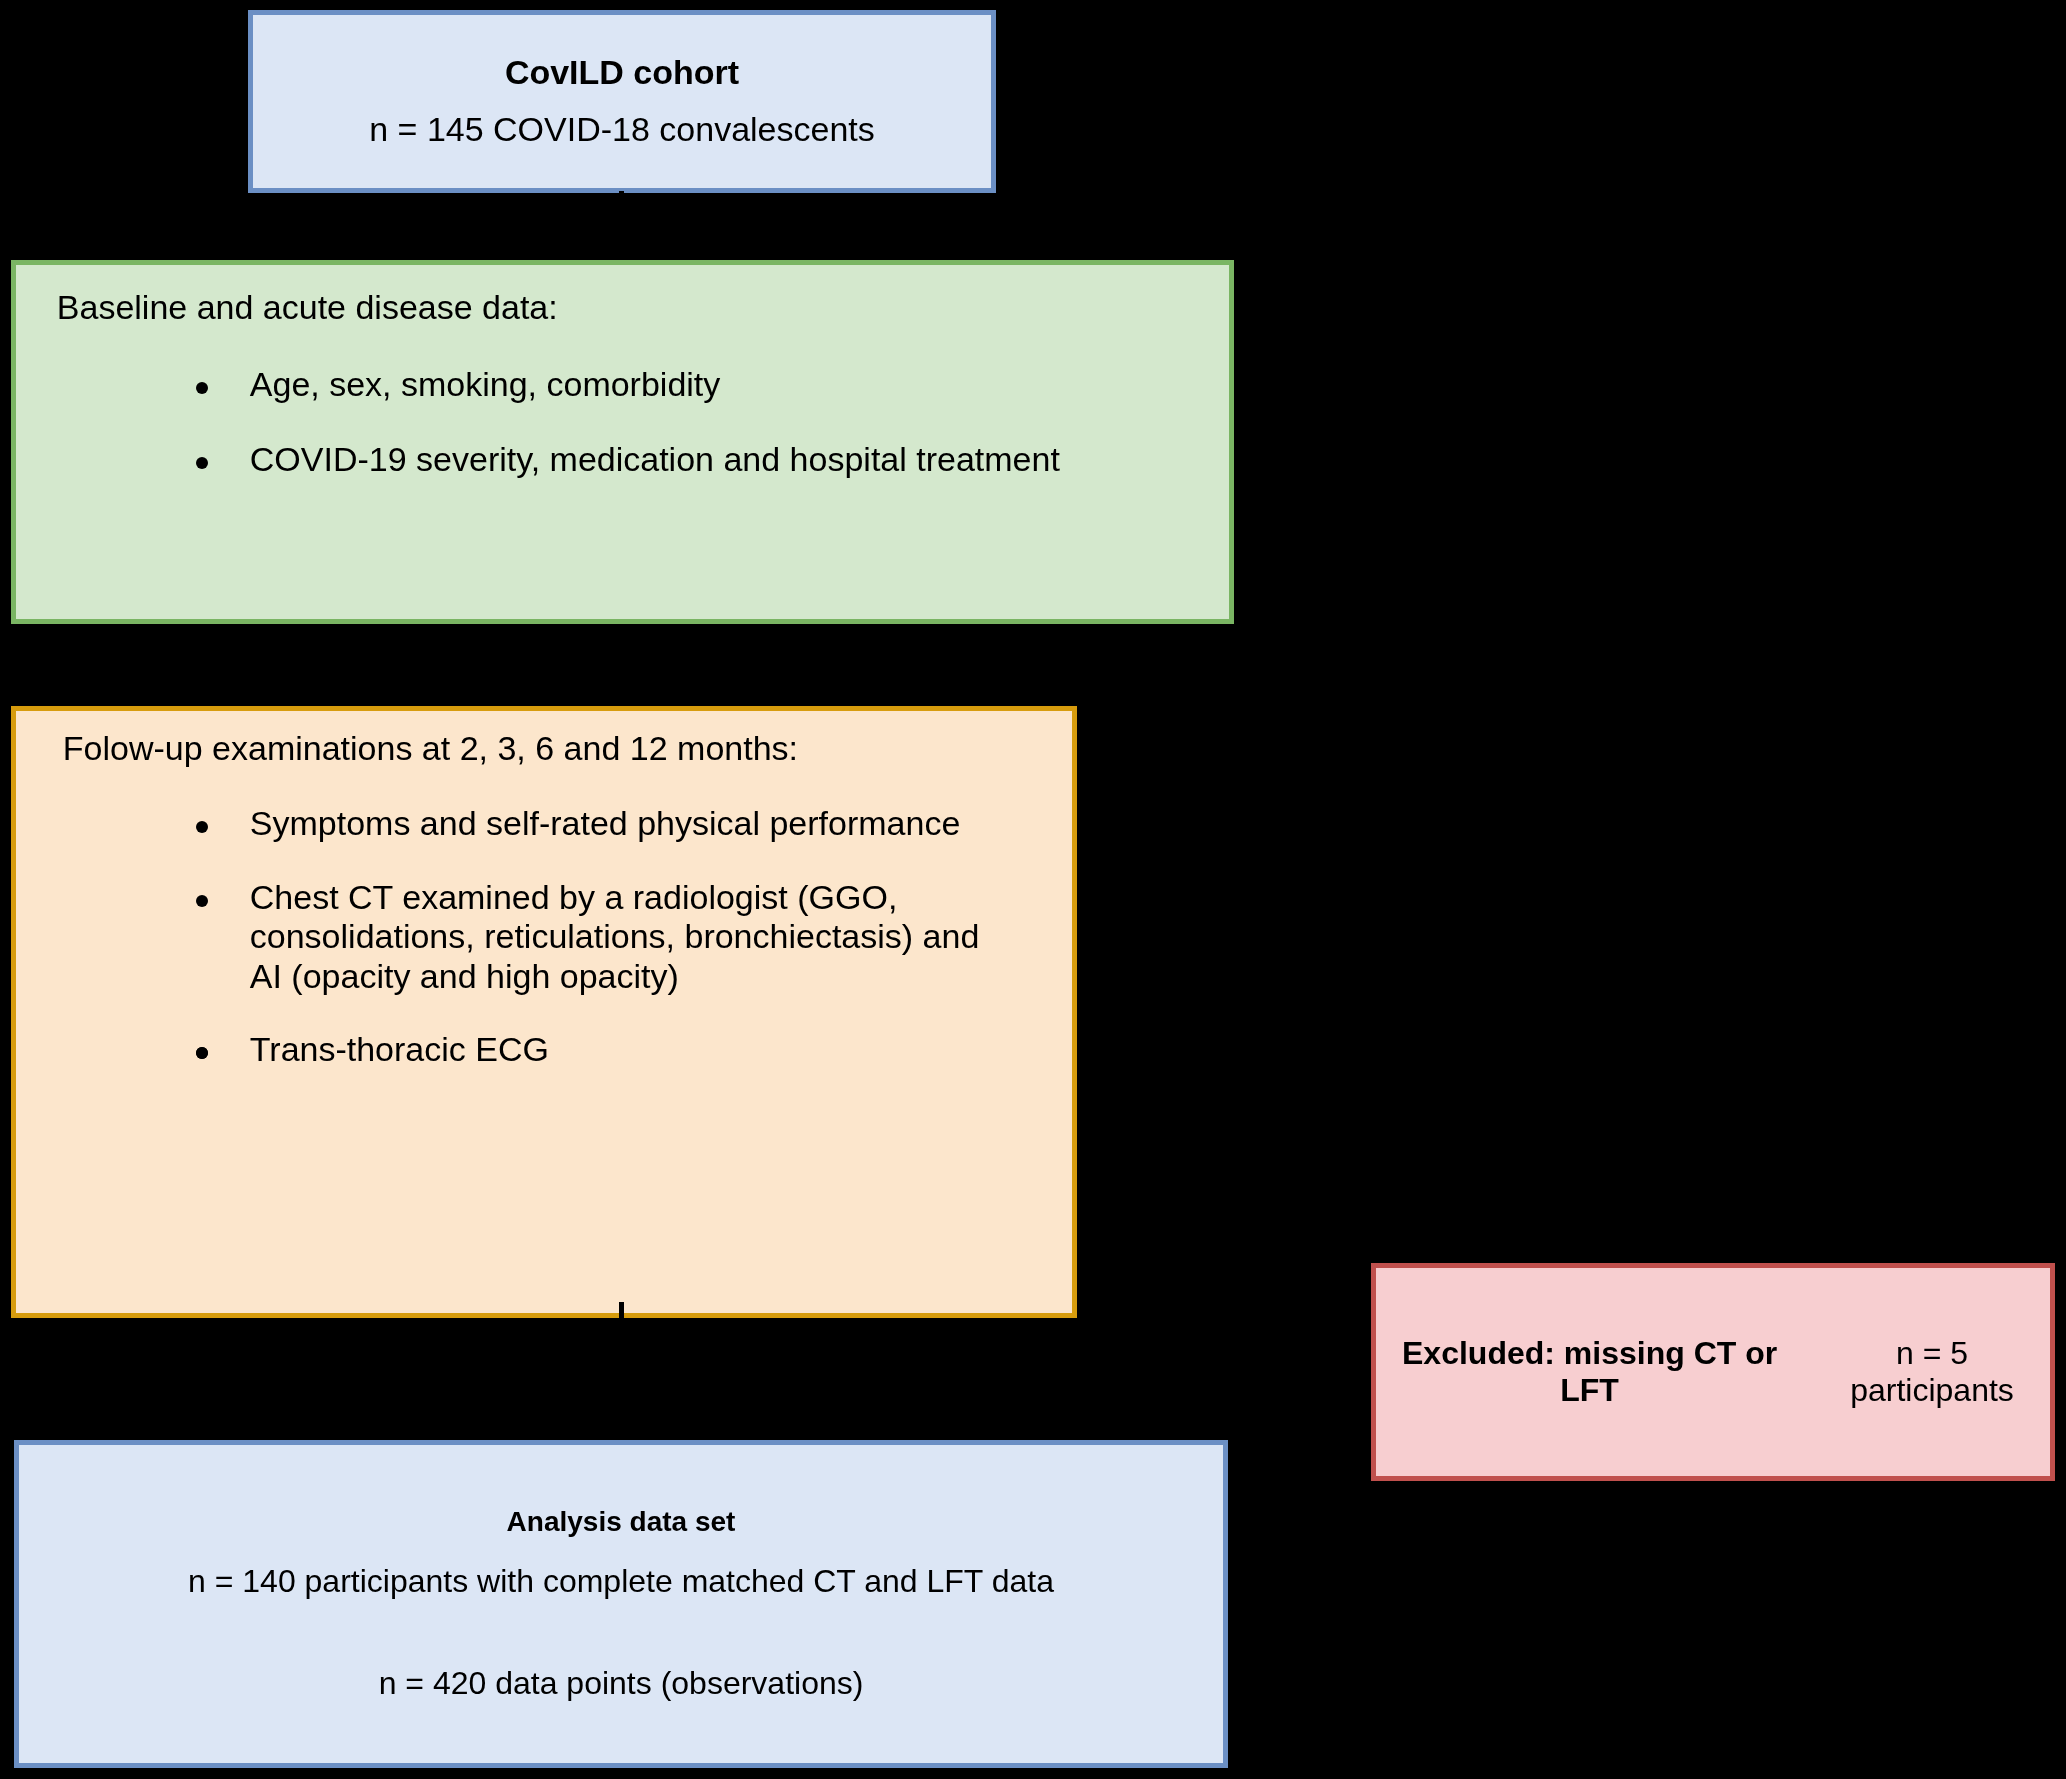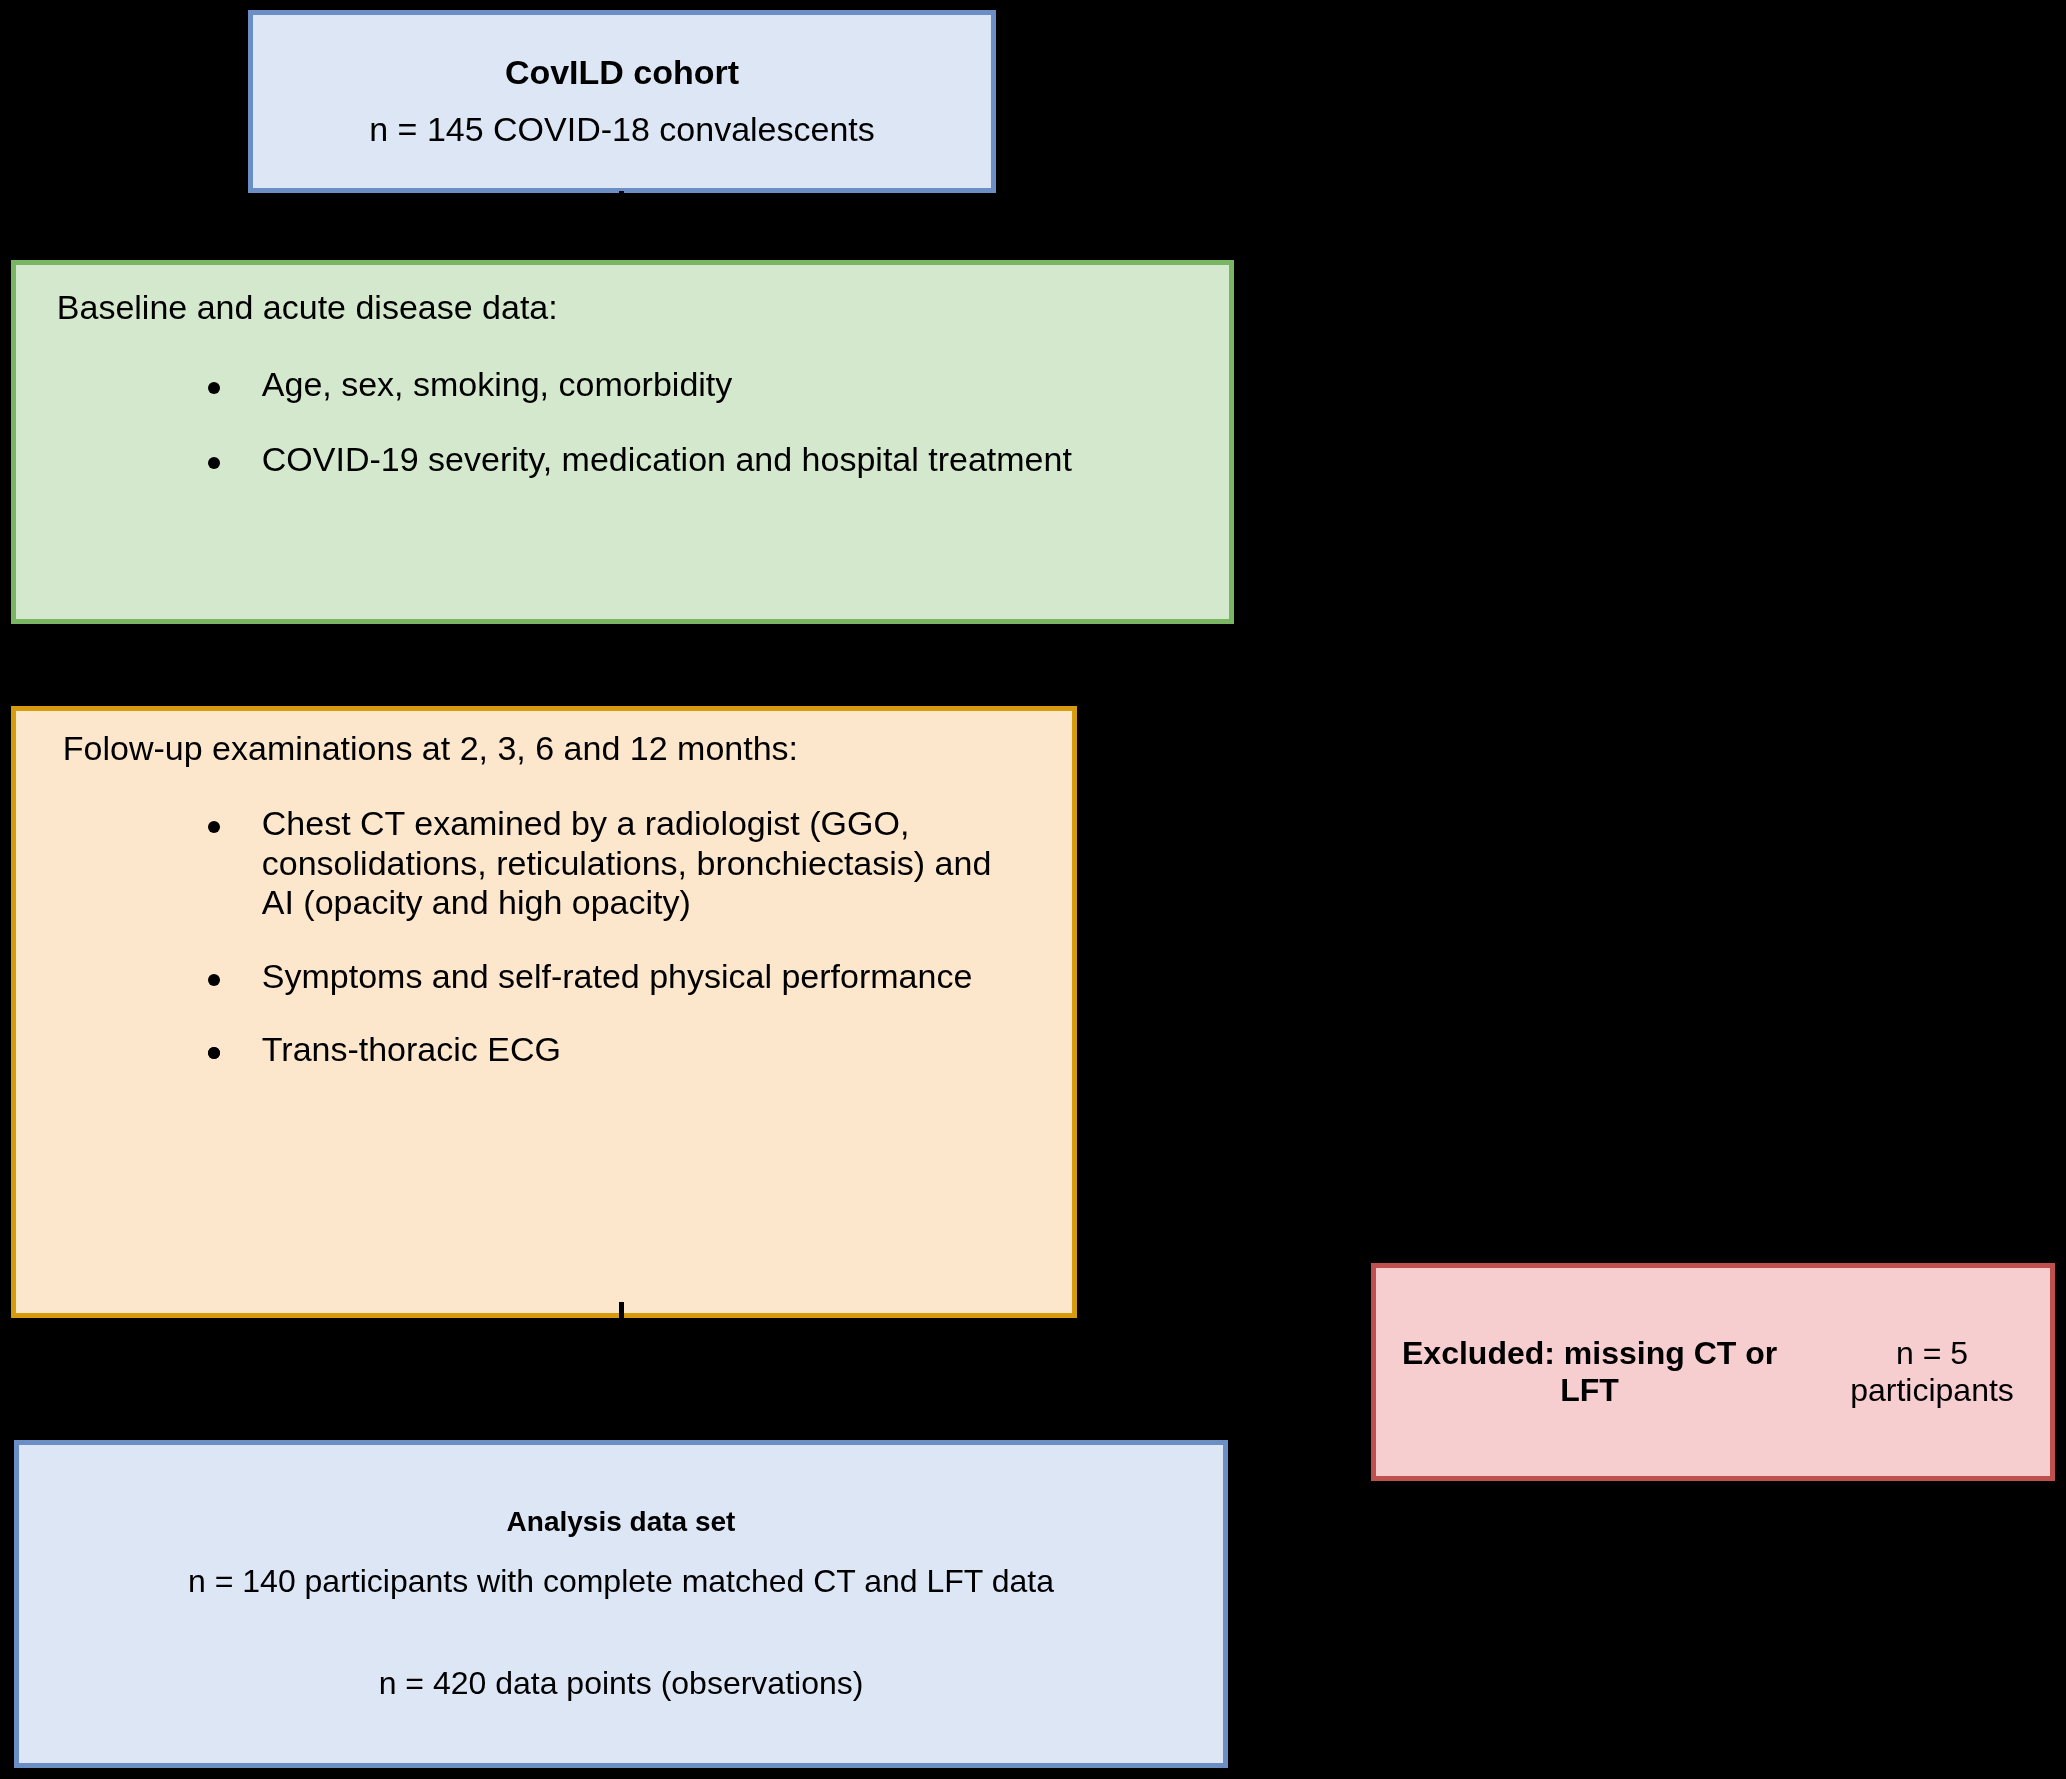"Age, sex, smoking, comorbidity" ul.bullets { margin: 16px -> 4px }
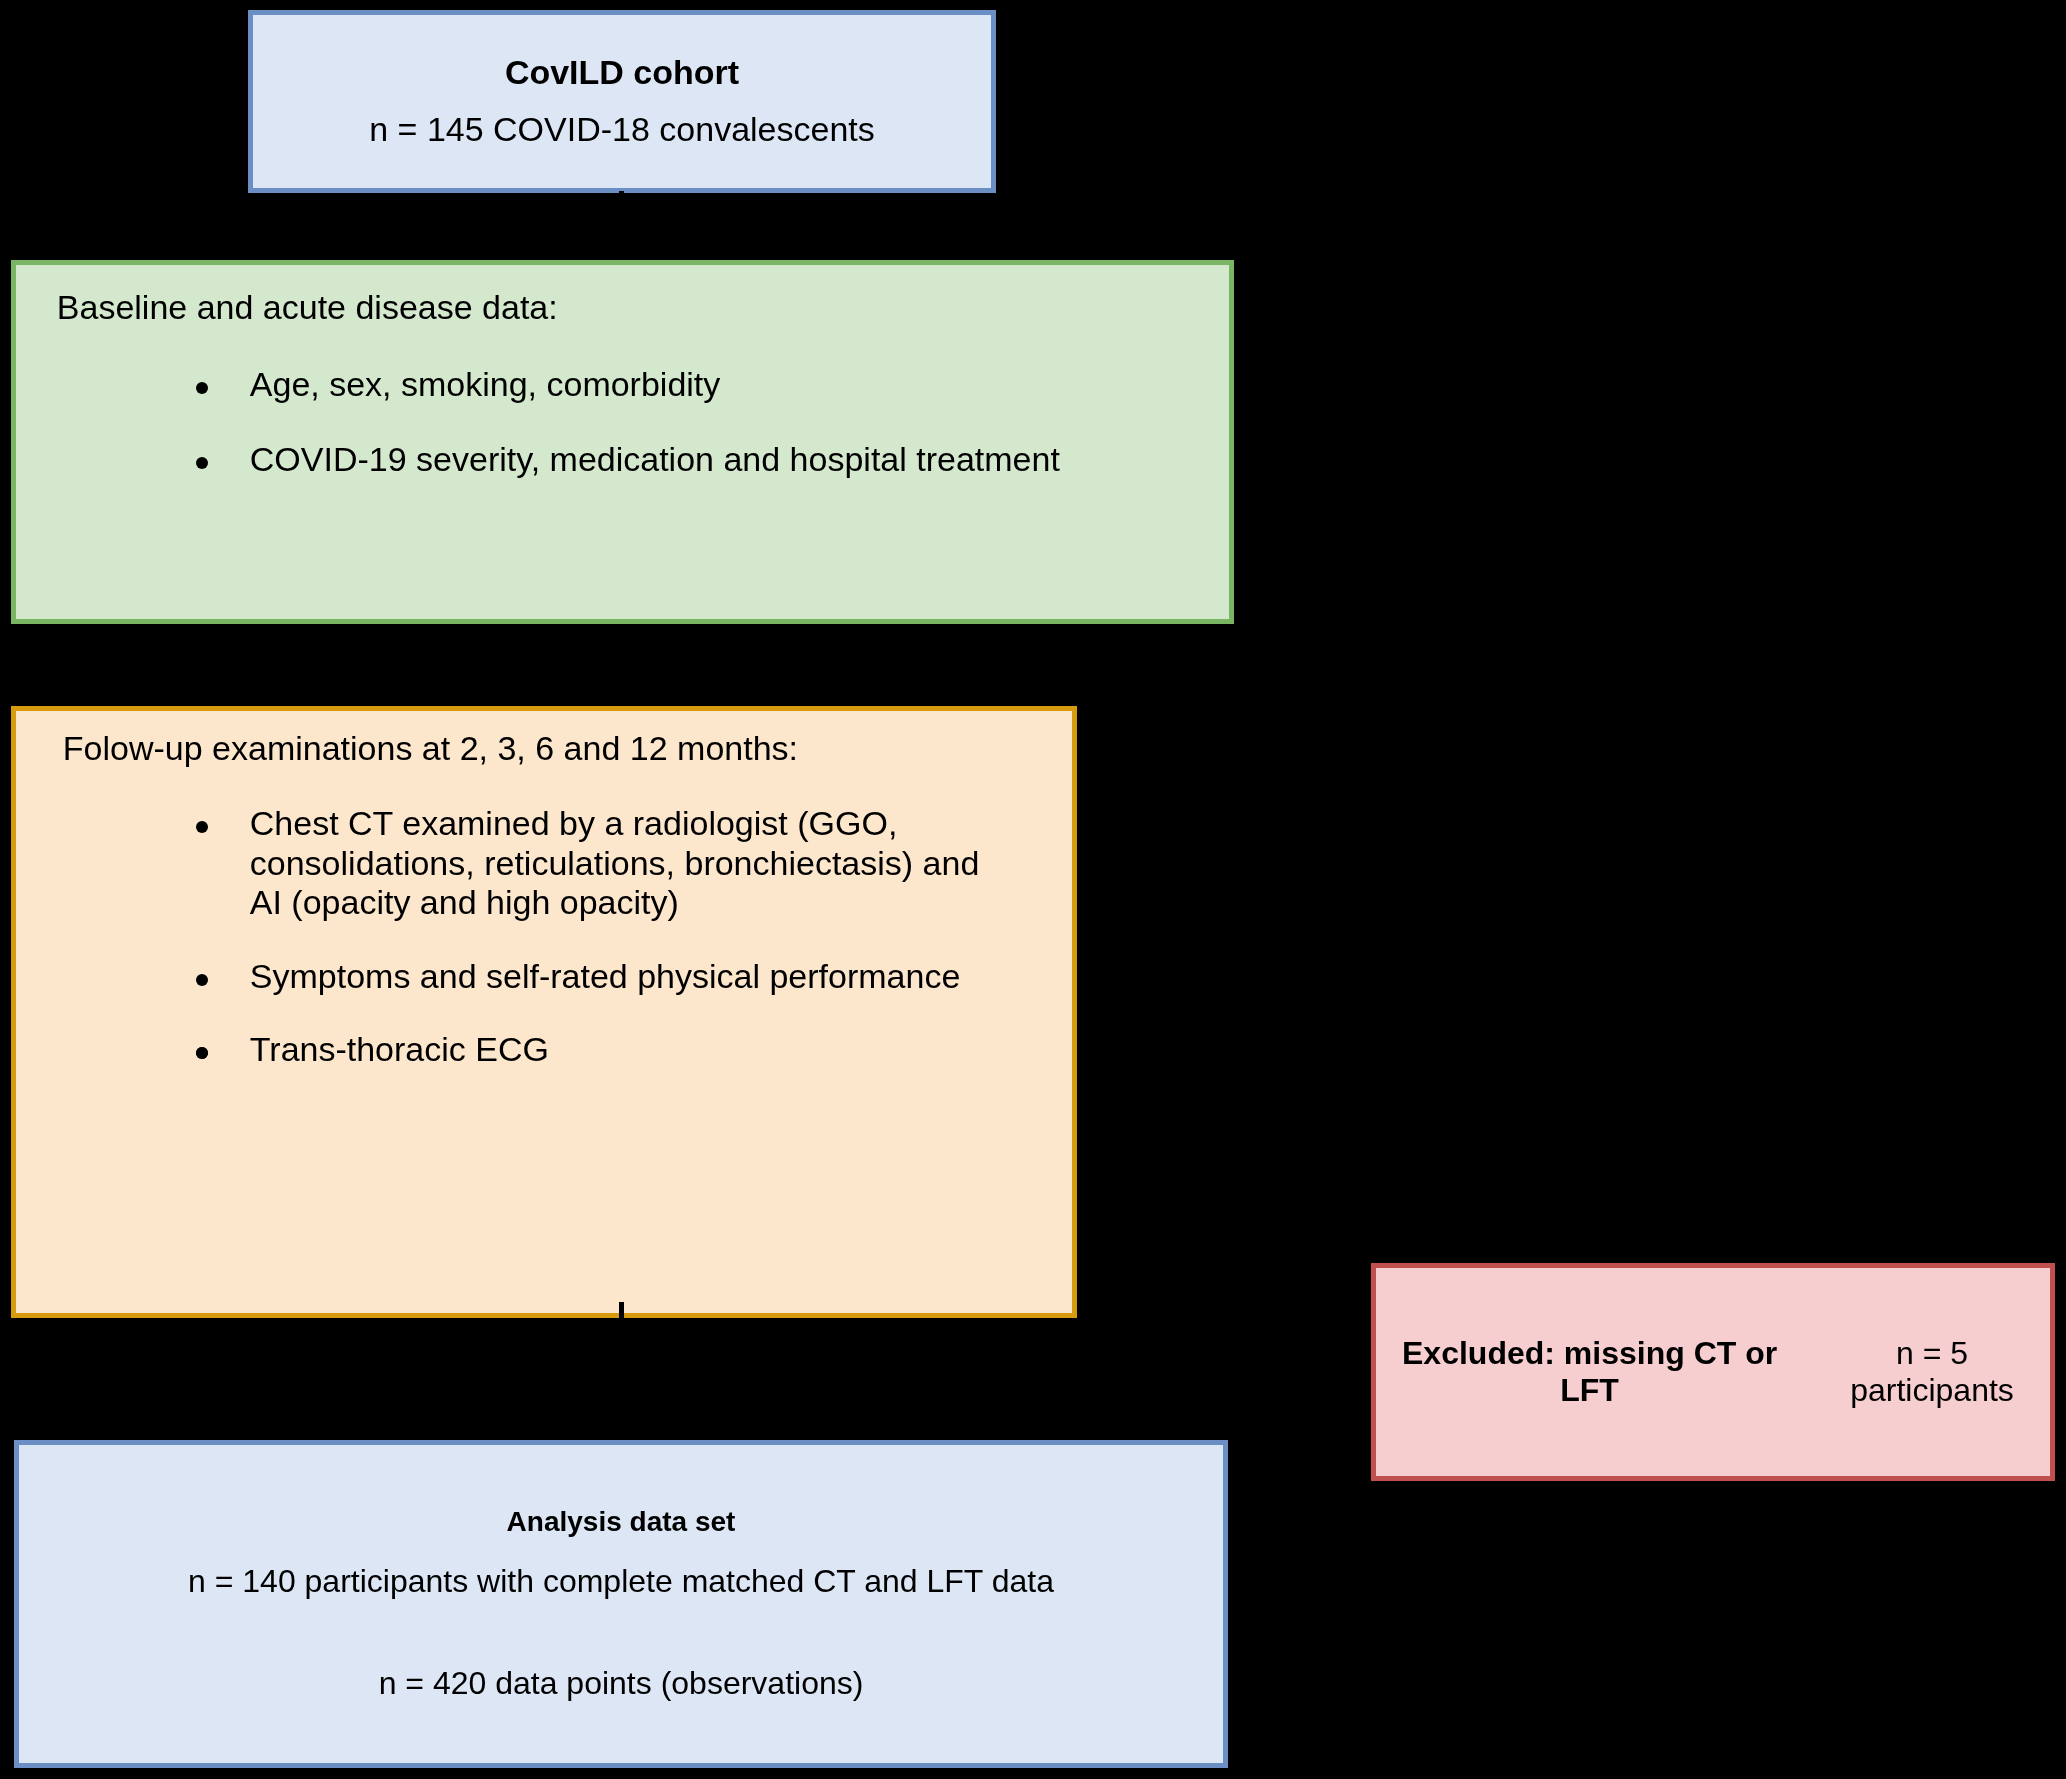"Chest CT examined by a" li { order: before "Symptoms and self-rated physical" -> after "Symptoms and self-rated physical" }
